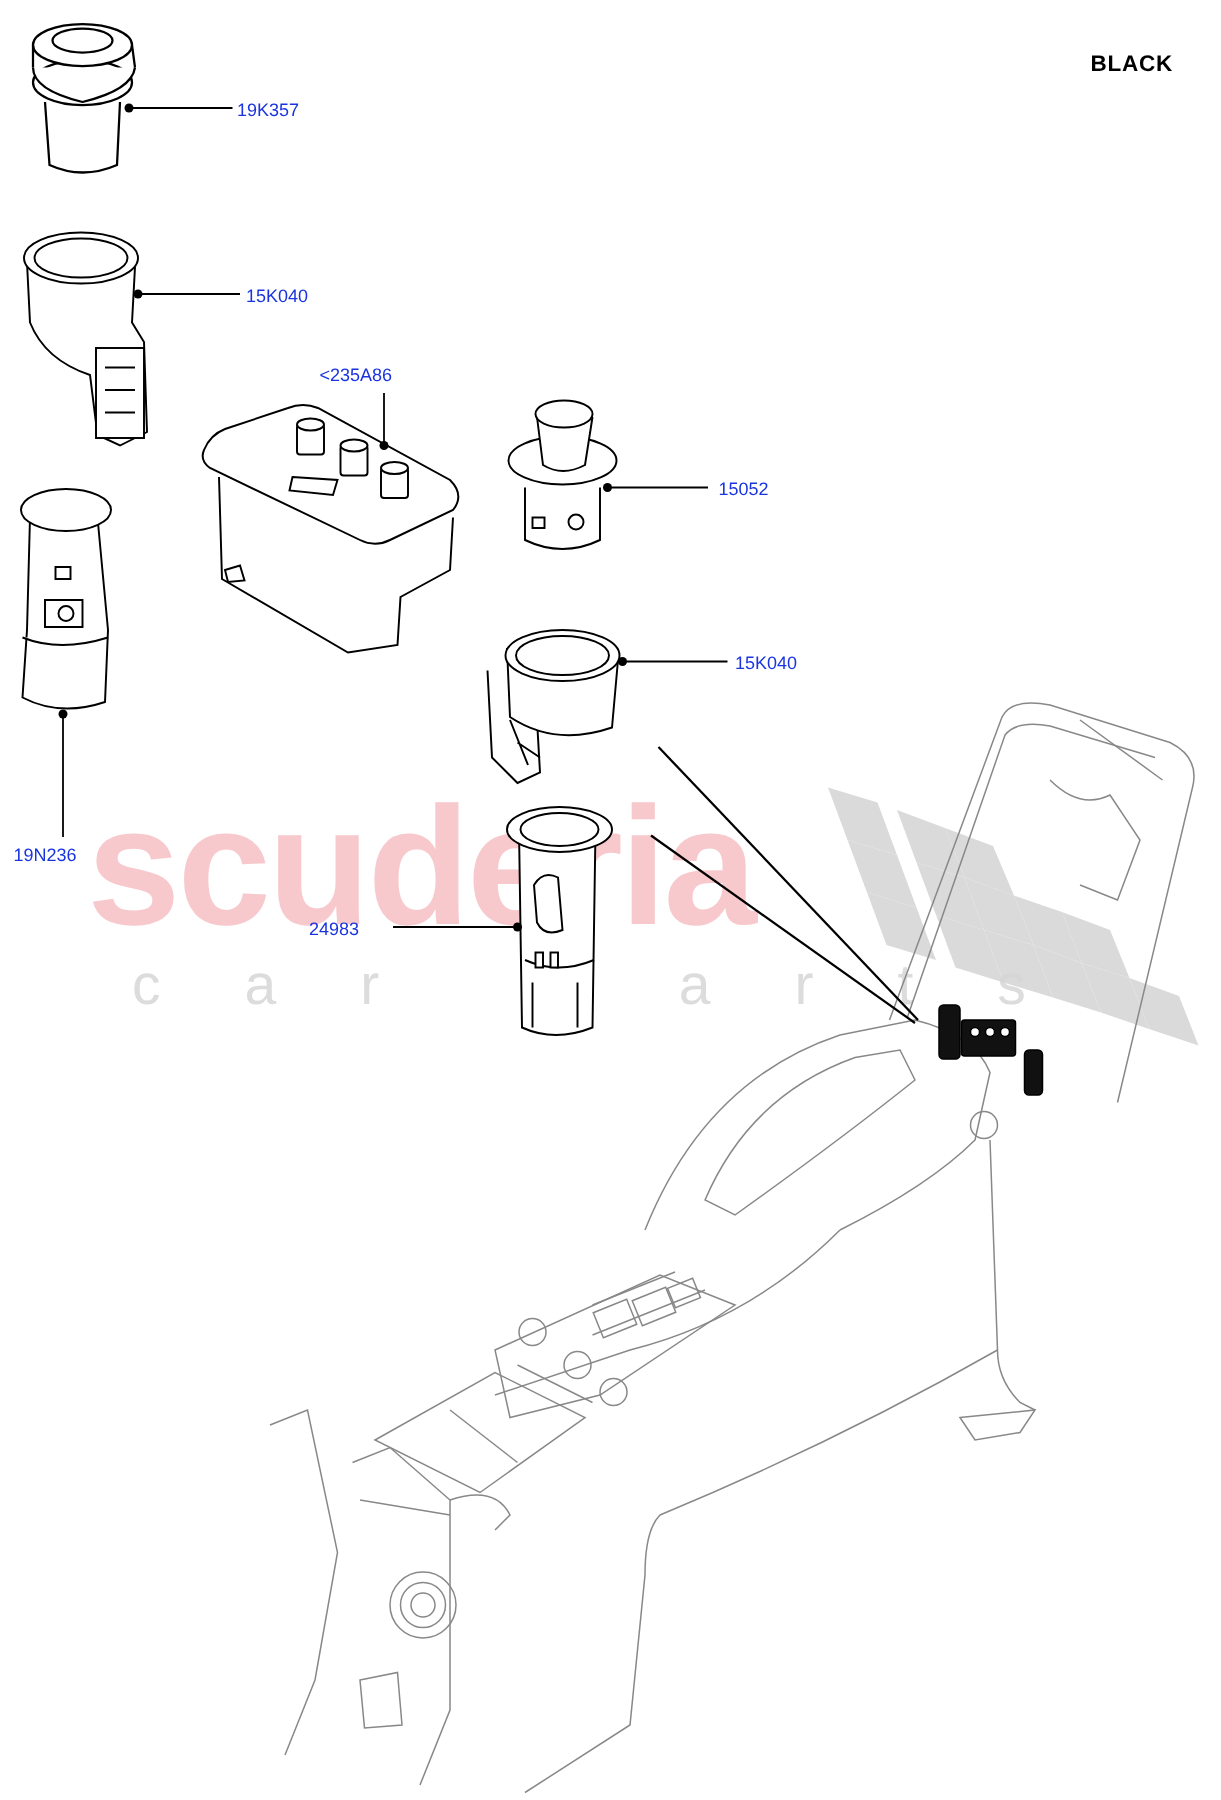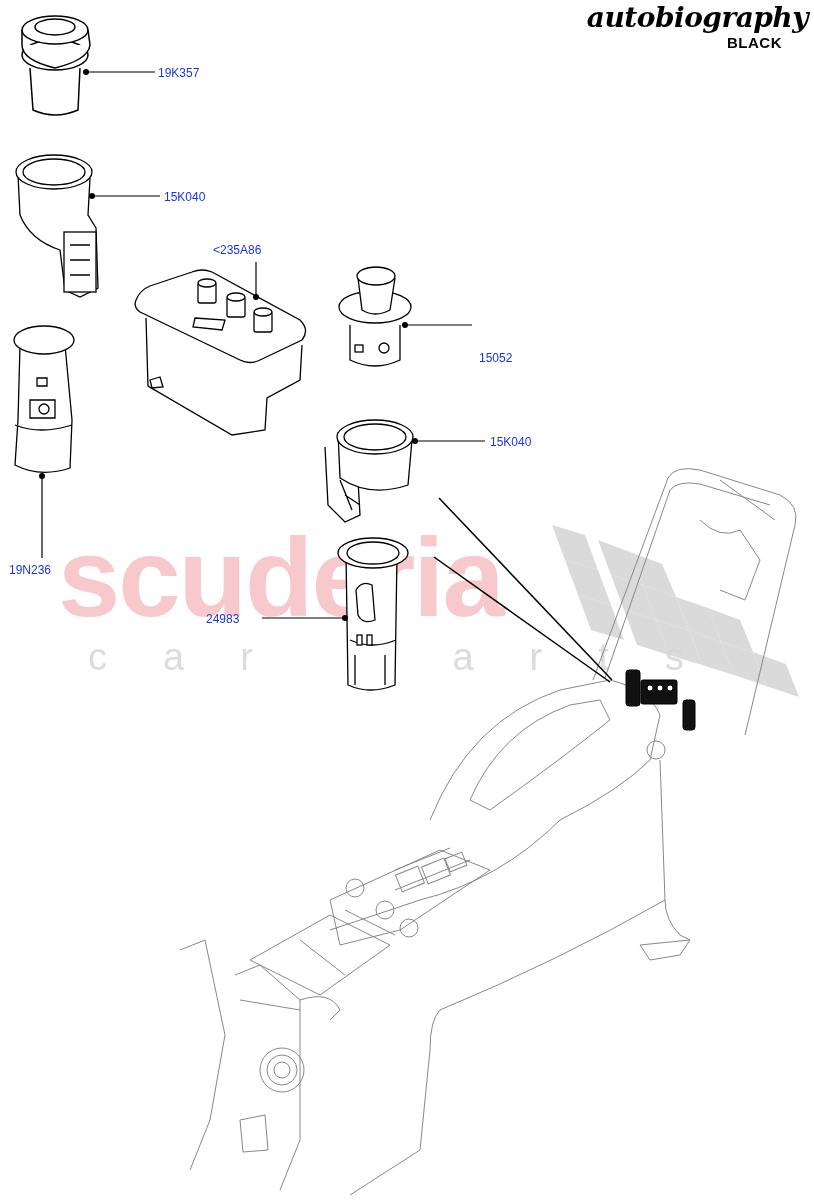"autobiography" div.brand { html: <div> <div>autobiography</div> </div> -> none }
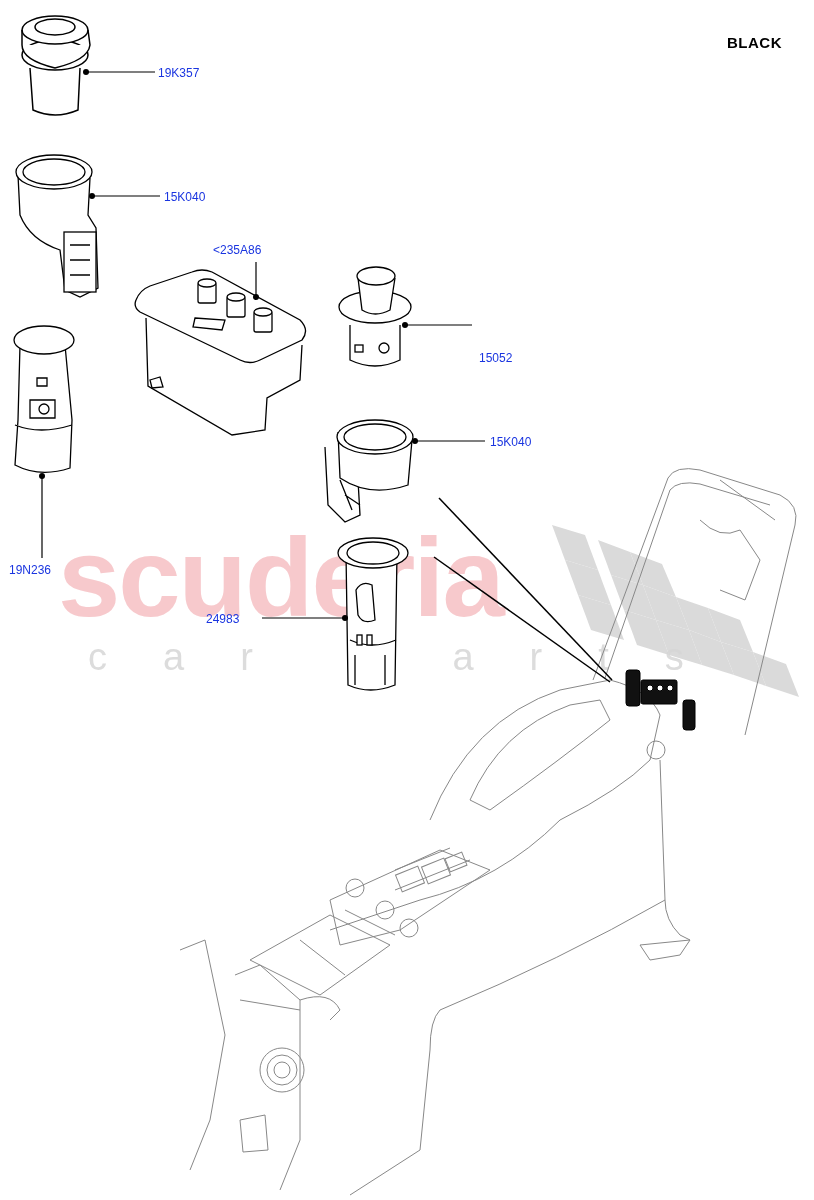"15052" div.callout { margin-top: 32px -> none }
